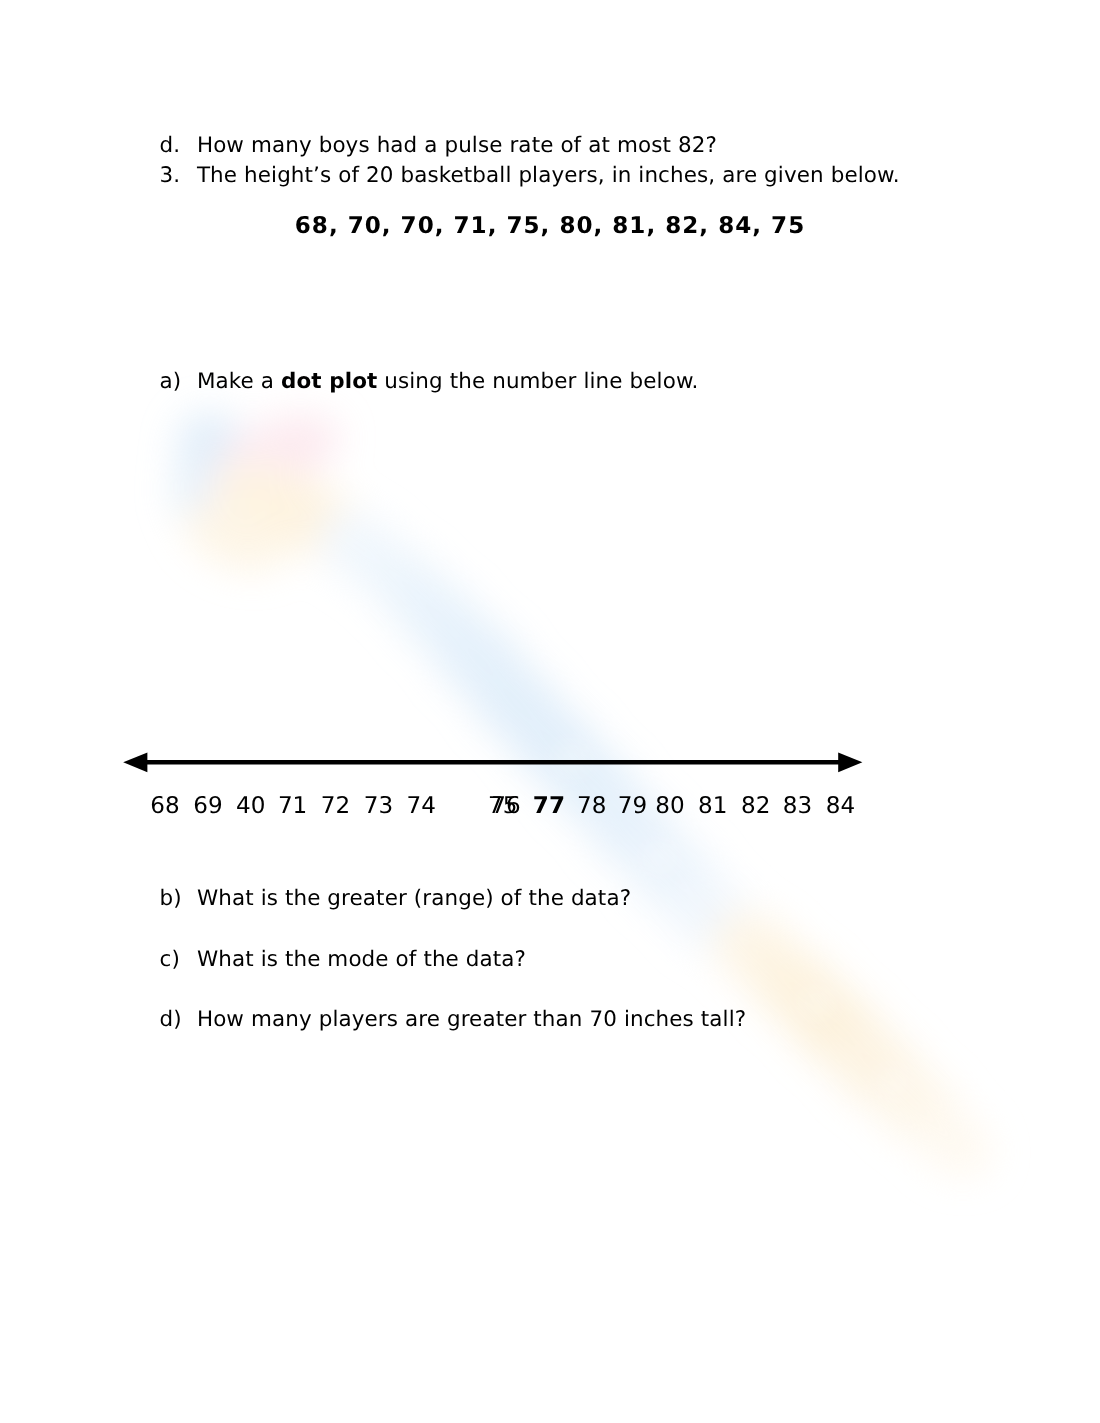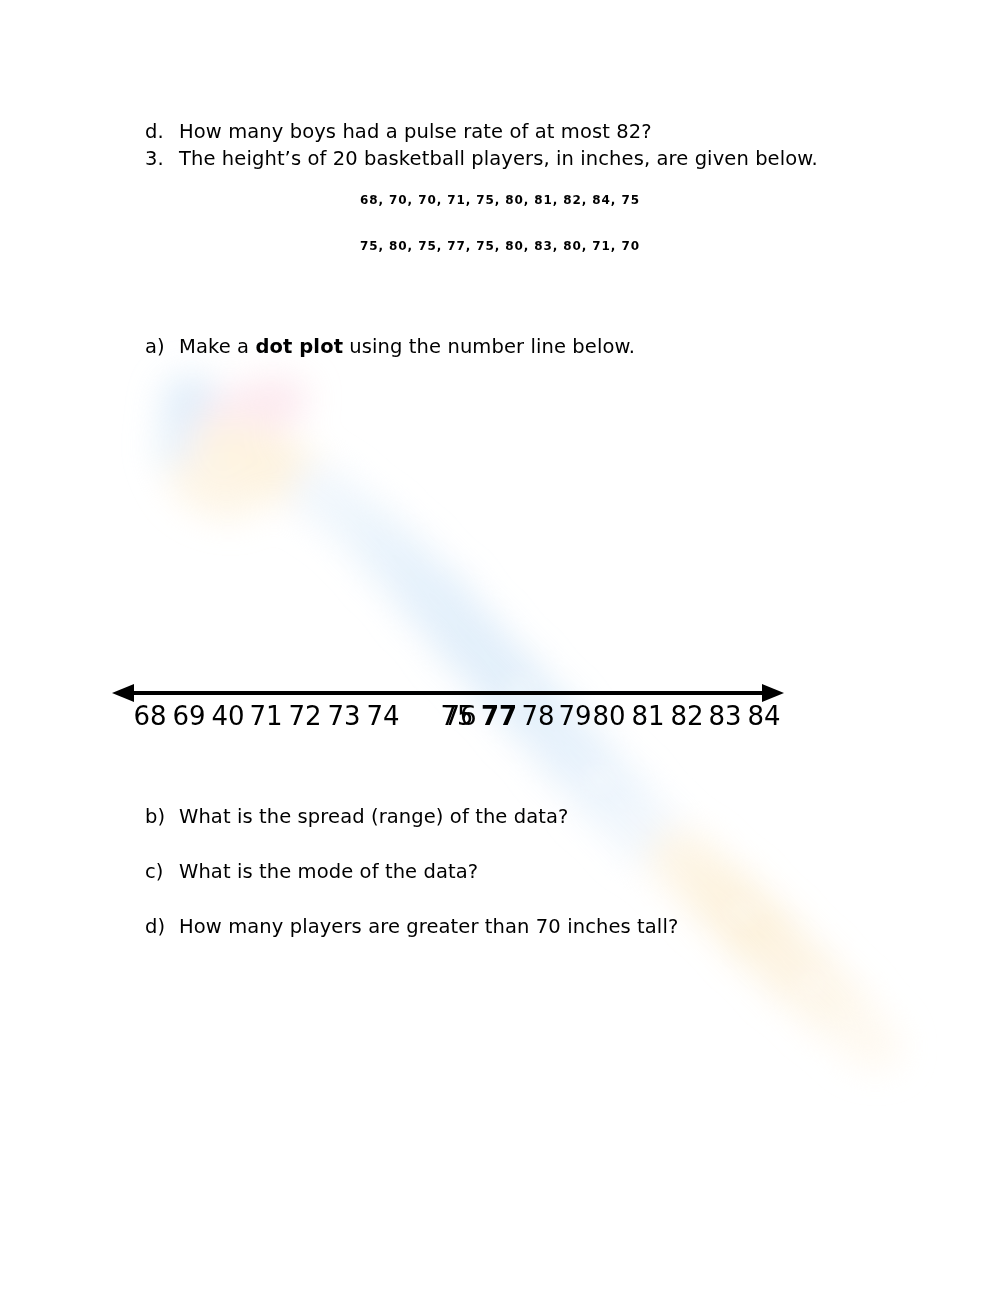"68, 70, 70, 71, 75," .datarow { font-size: 12px -> 21px }
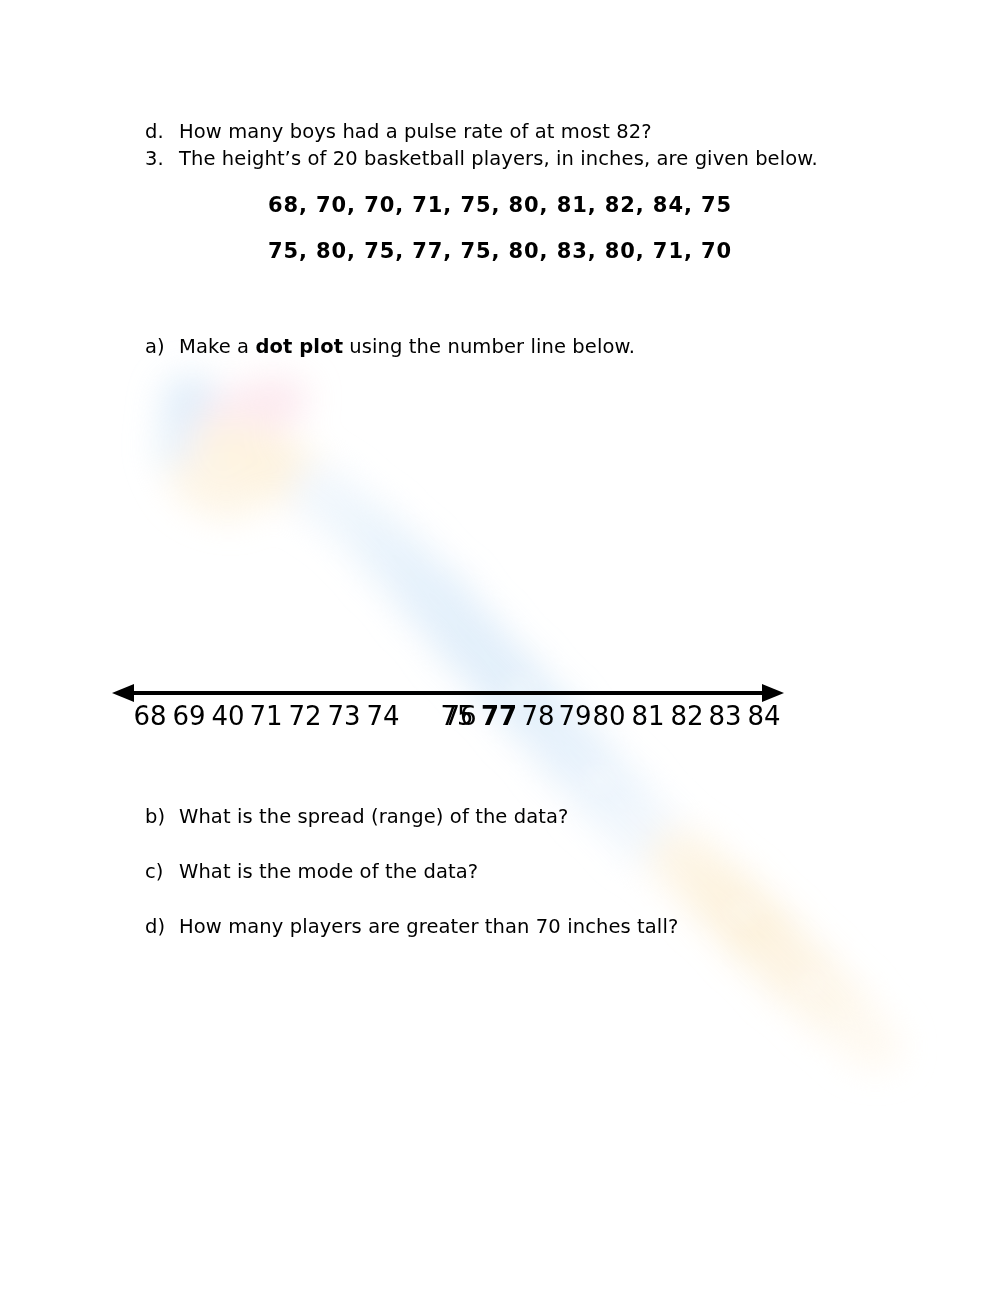"75, 80, 75, 77, 75," div.datarow { html: <div>75, 80, 75, 77, 75, 80, 83, 80, 71, 70</div> -> none }
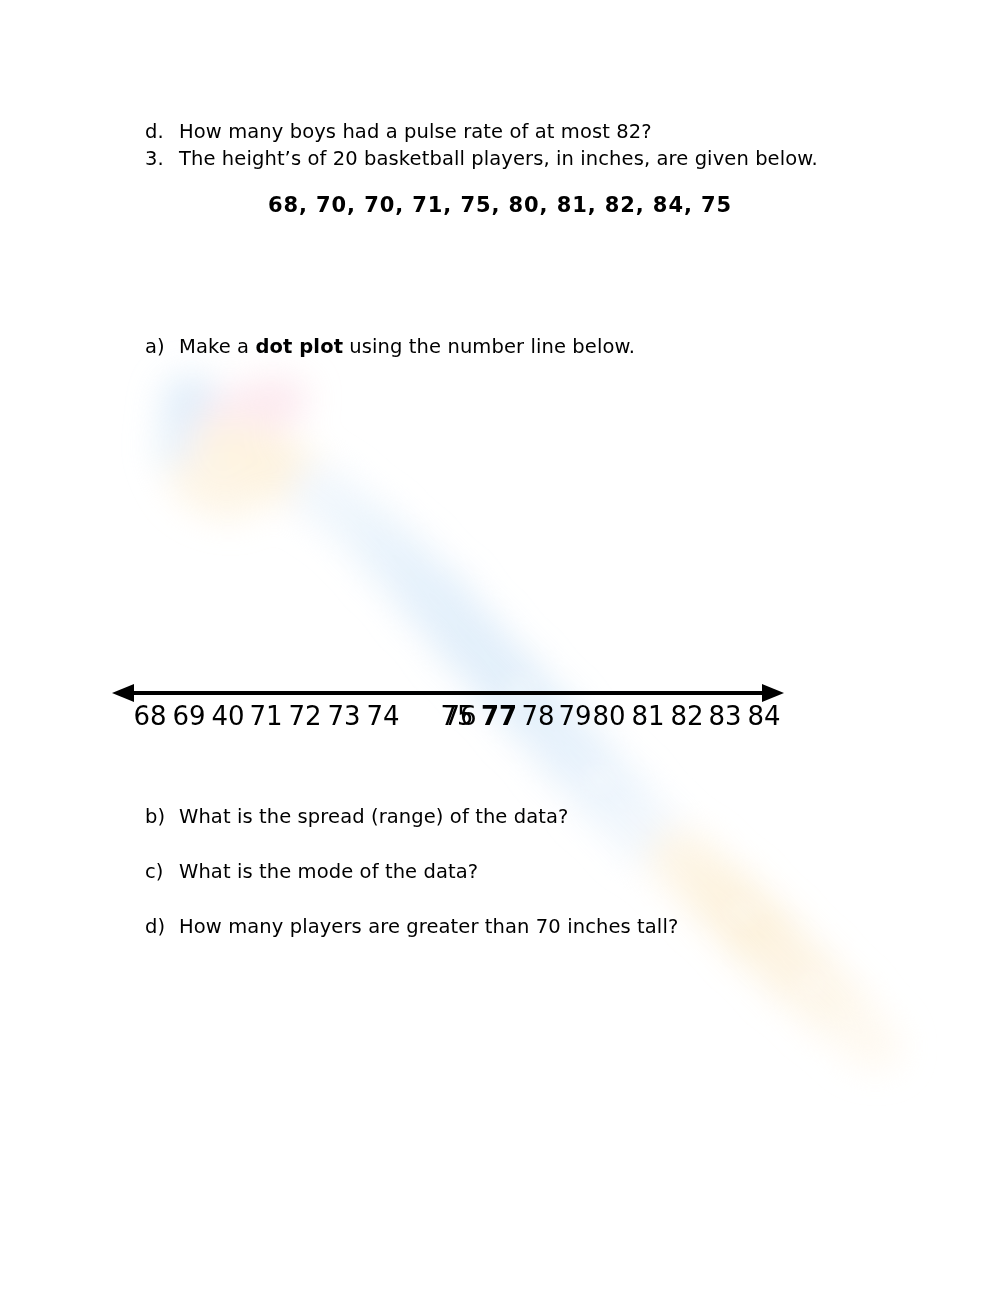"68" .tick-label { font-size: 26px -> 21px; top: 0 -> 16px }
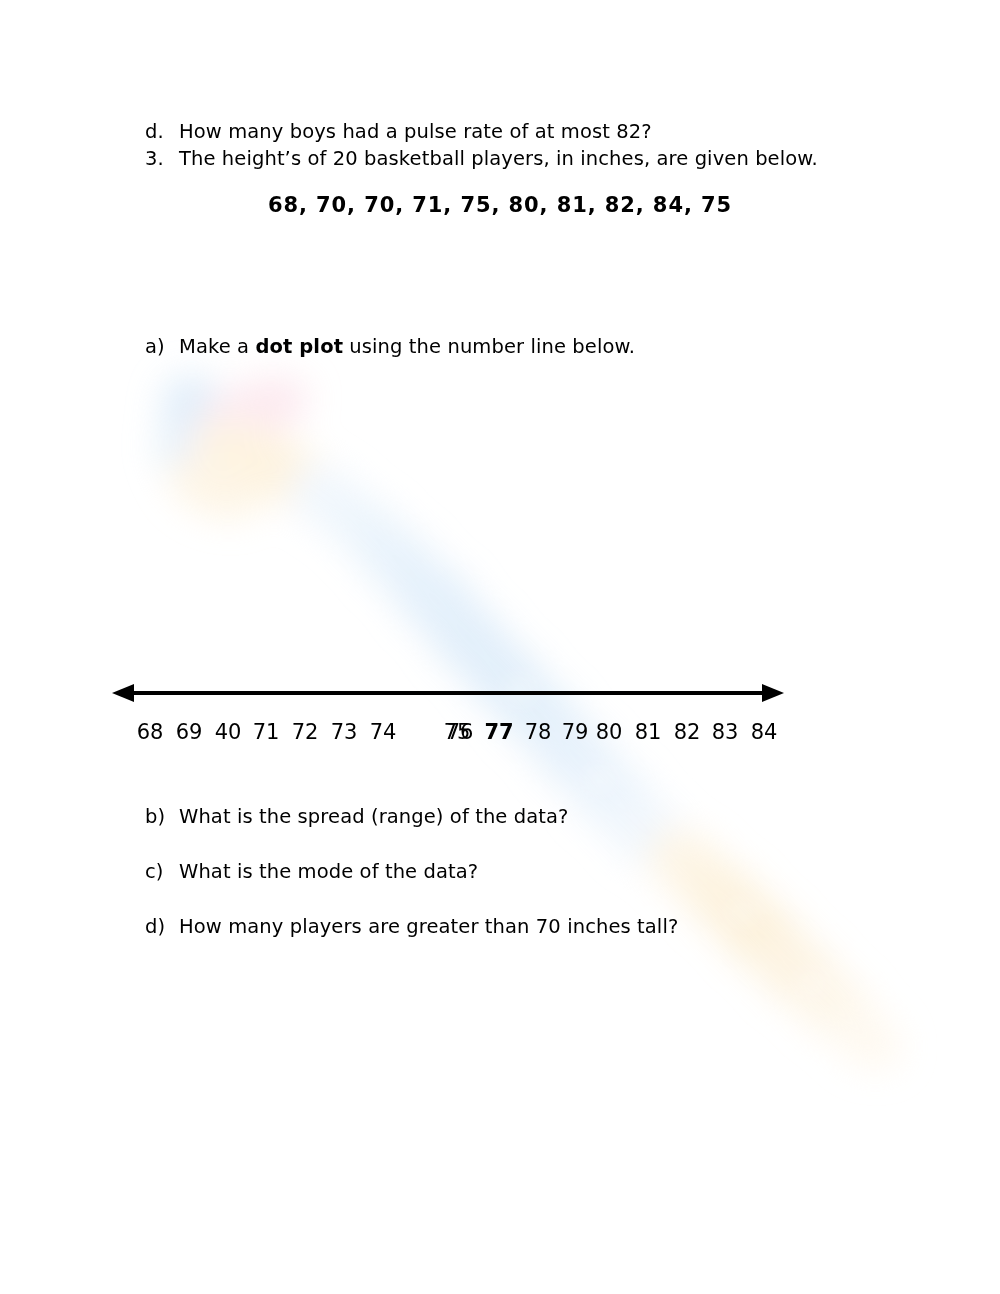"What is the spread (range)" span.qtext { text: spread -> greater }
